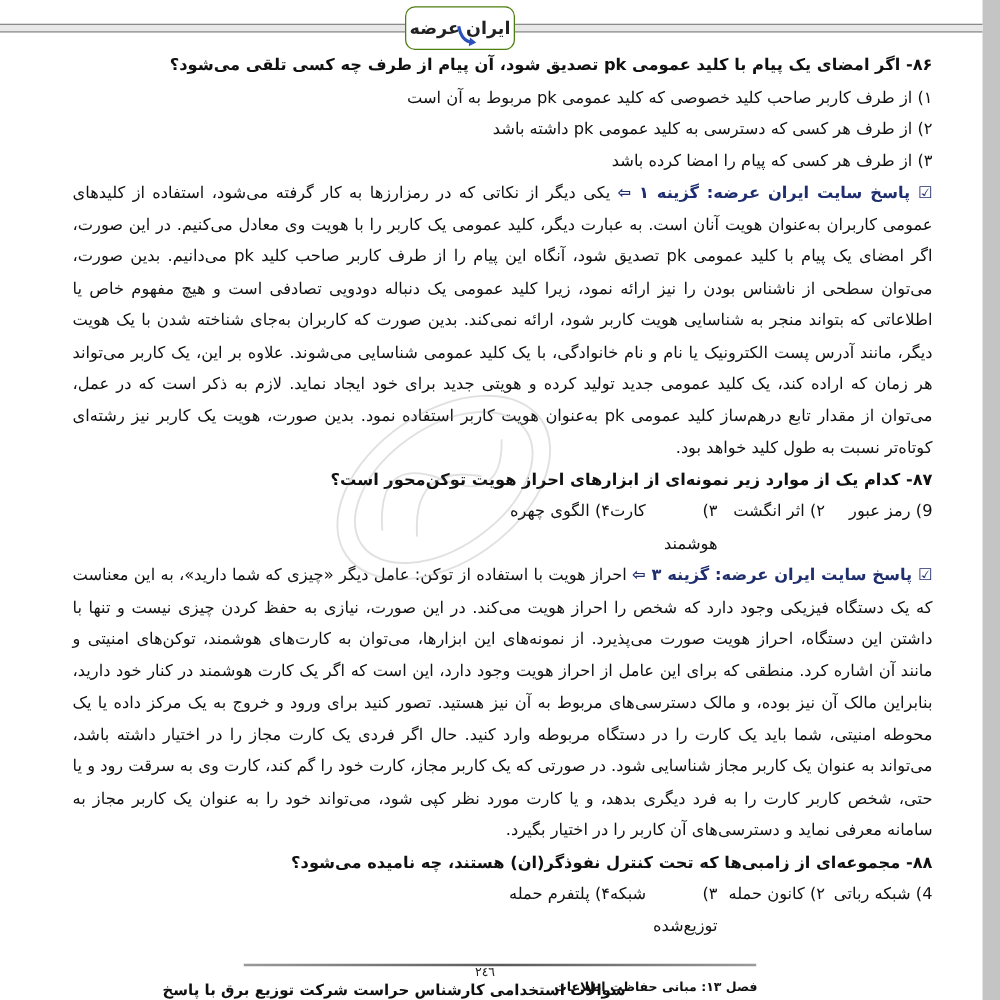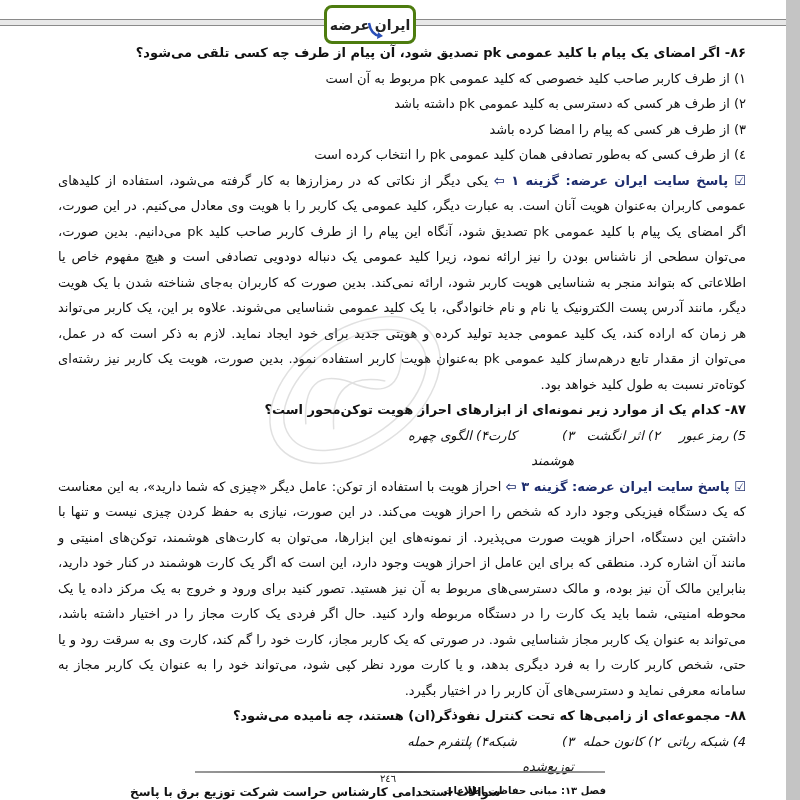"ایران عرضه" .logo { border: 3px solid #4d7c0f -> 1px solid #4d7c0f }
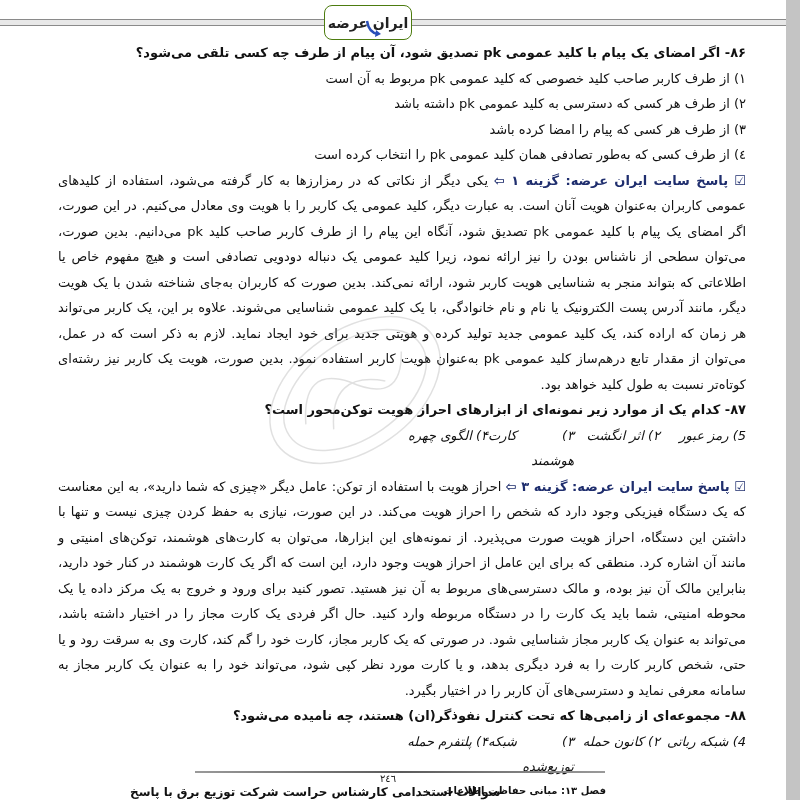"٤) از طرف کسی که" p.opt { html: <p>٤) از طرف کسی که به‌طور تصادفی همان کلید عمومی pk را انتخاب کرده است</p> -> none }
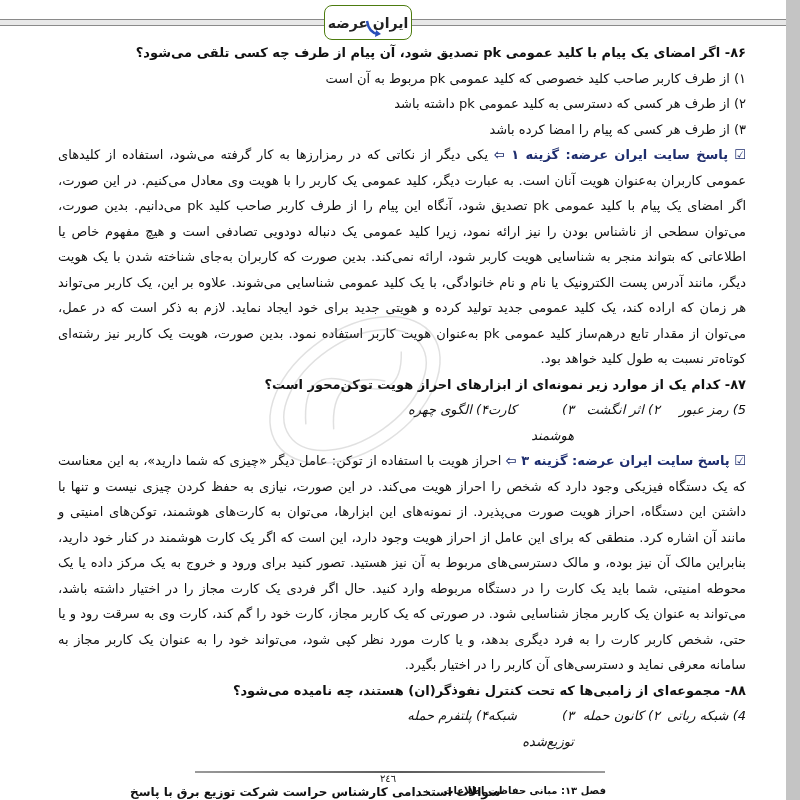"۴) الگوی چهره" .row4 span { font-style: italic -> none }
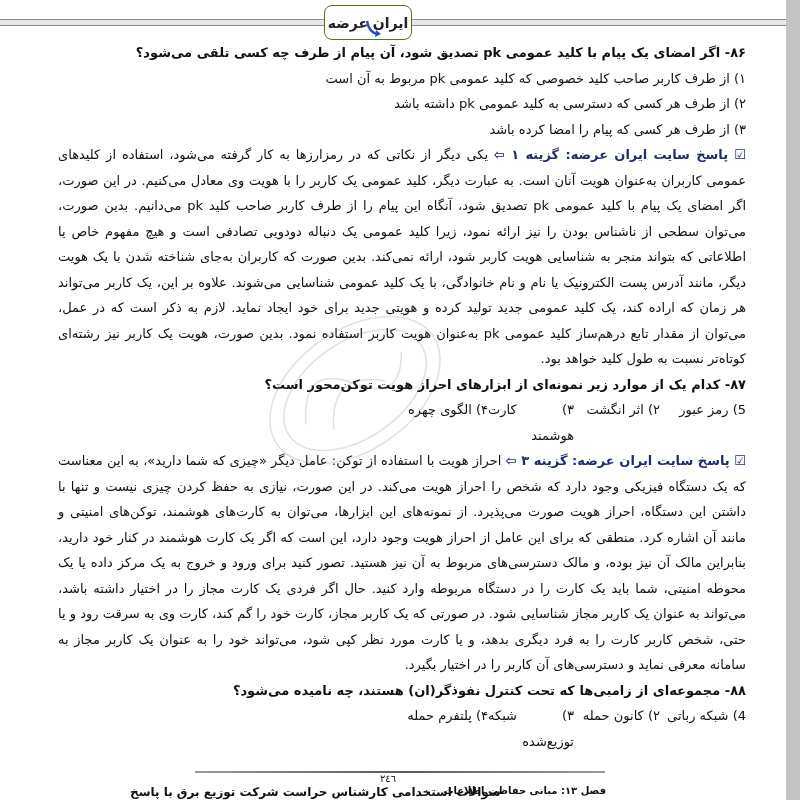"5) رمز عبور" span.c1 { text: 5 -> 9 }
